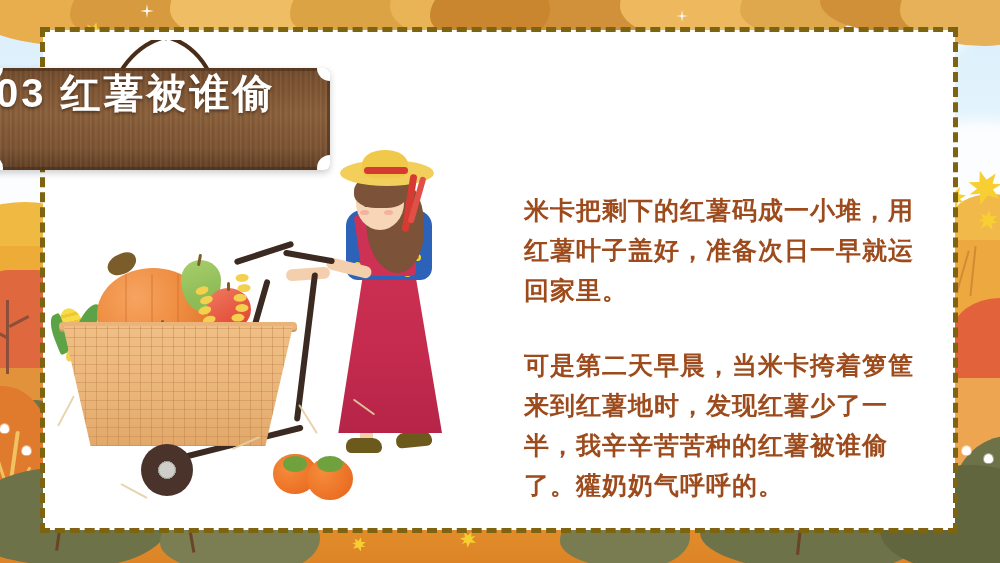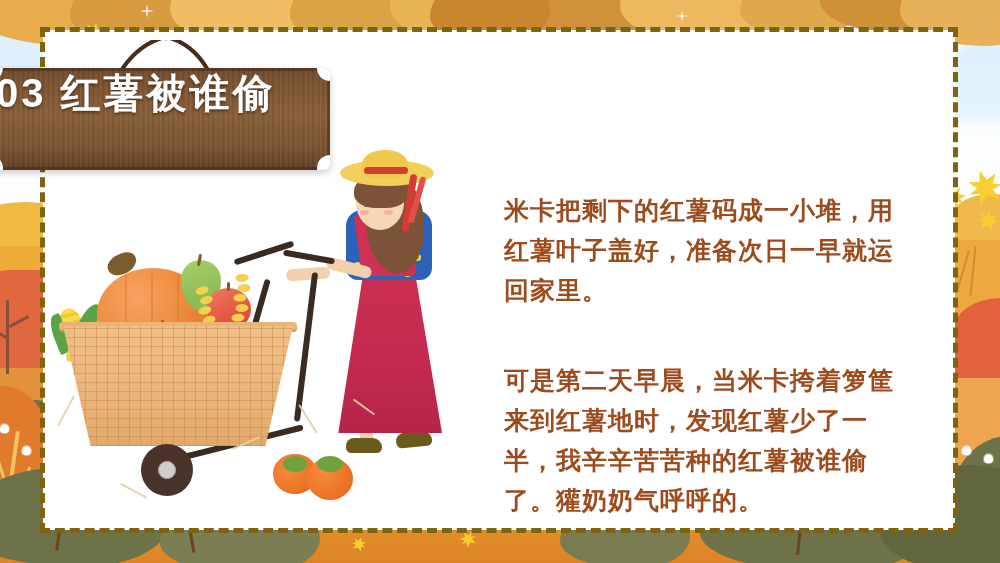"米卡把剩下的红薯码成一小堆，用红薯叶子盖好，准备次日一早就运回家里。" .copy { left: 504px -> 524px }
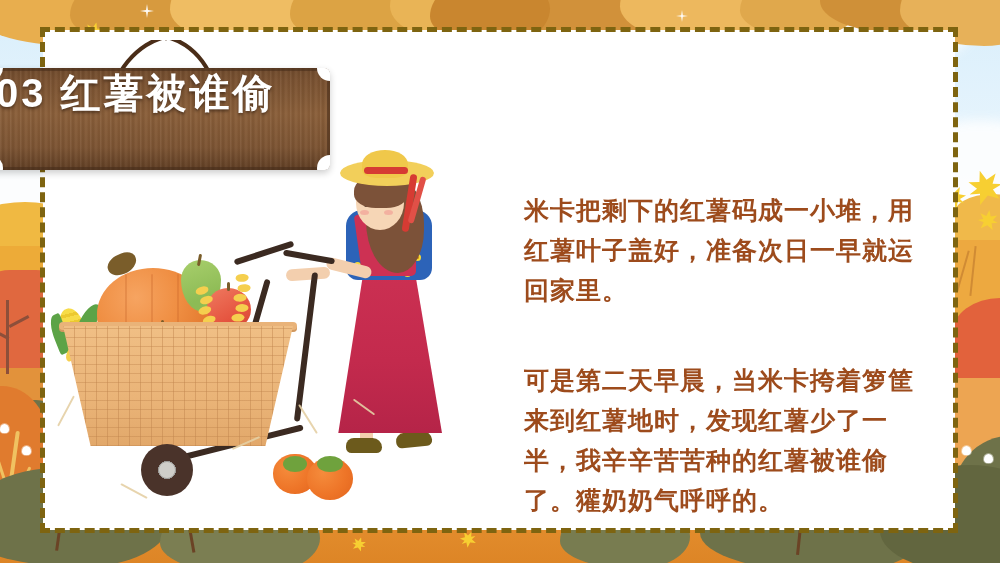"可是第二天早晨，当米卡挎着箩筐来到红薯地时，发现红薯少了一半，我辛辛苦苦种的红薯" .copy p + p { font-family: none -> Liberation Mono, monospace; margin-top: 50px -> 38px }
